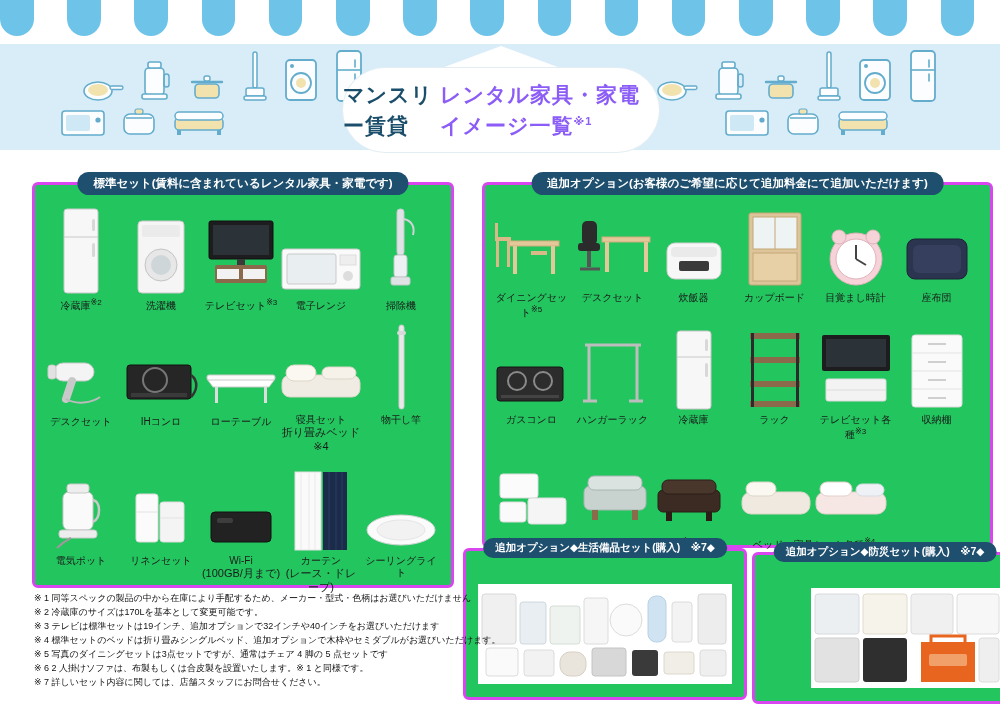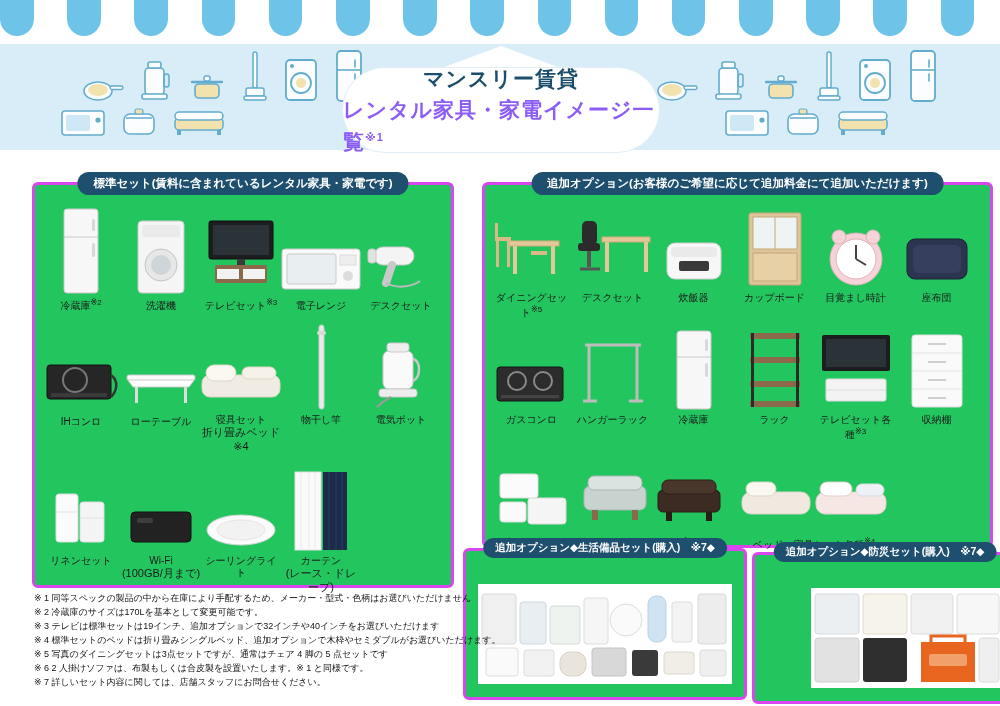"マンスリー賃貸" .title-badge { flex-direction: column -> row }
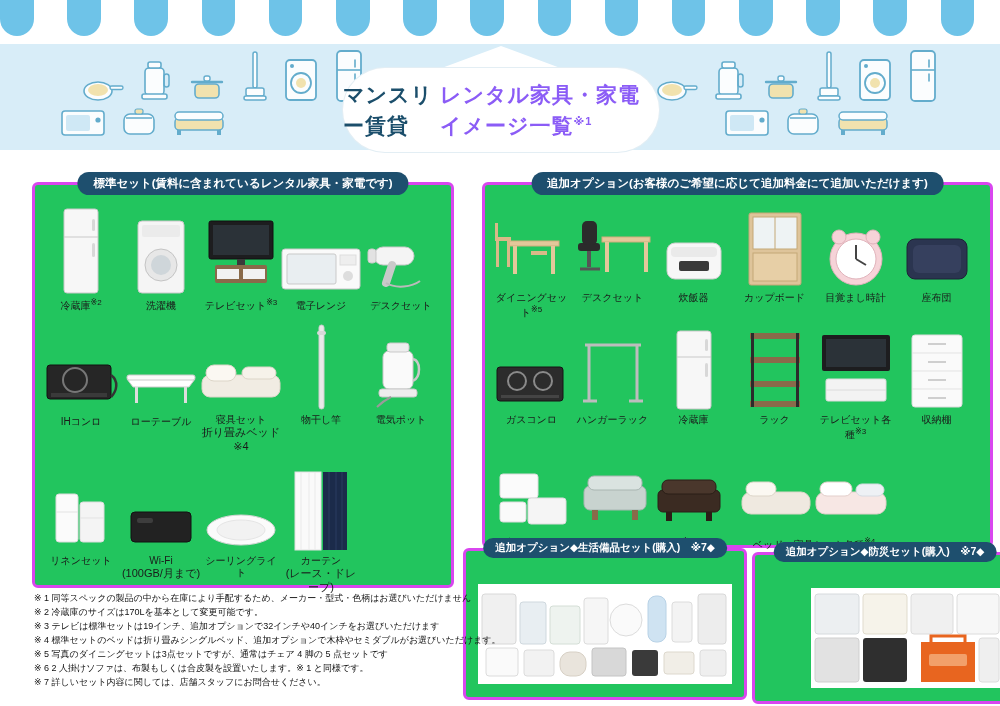"掃除機" div.cell { html: none -> <div> <div> <svg> <rect></rect> <rect></rect> <rect></rect> <path></path> </svg> </div> <div><span>掃除機</span><span></span></div> </div> }
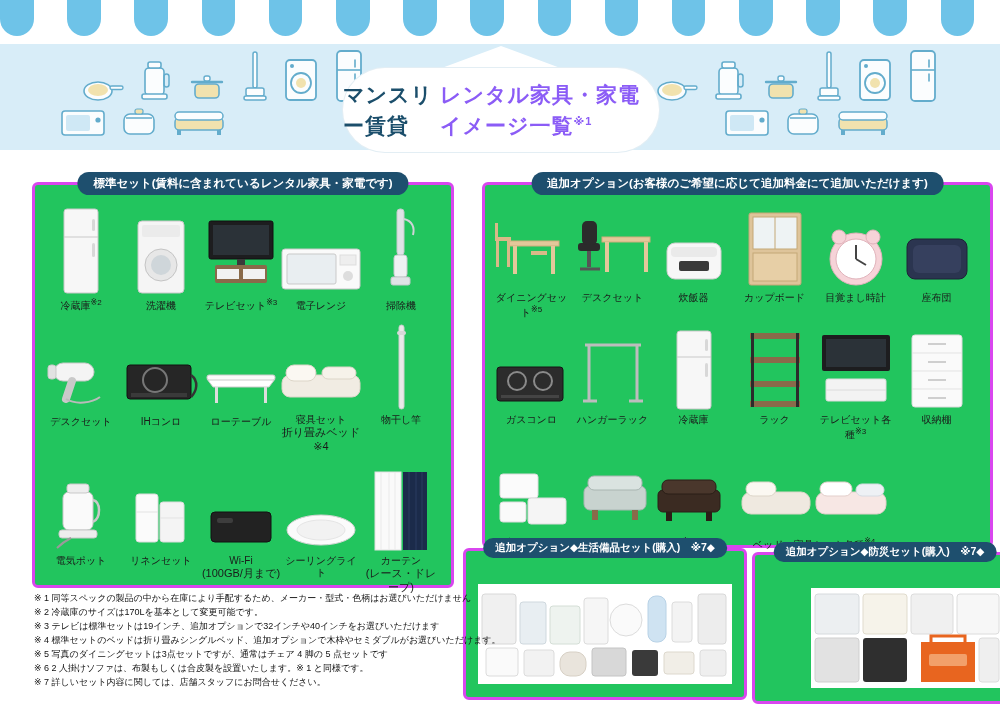"シーリングライト" div.cell { order: before "カーテン" -> after "カーテン" }
